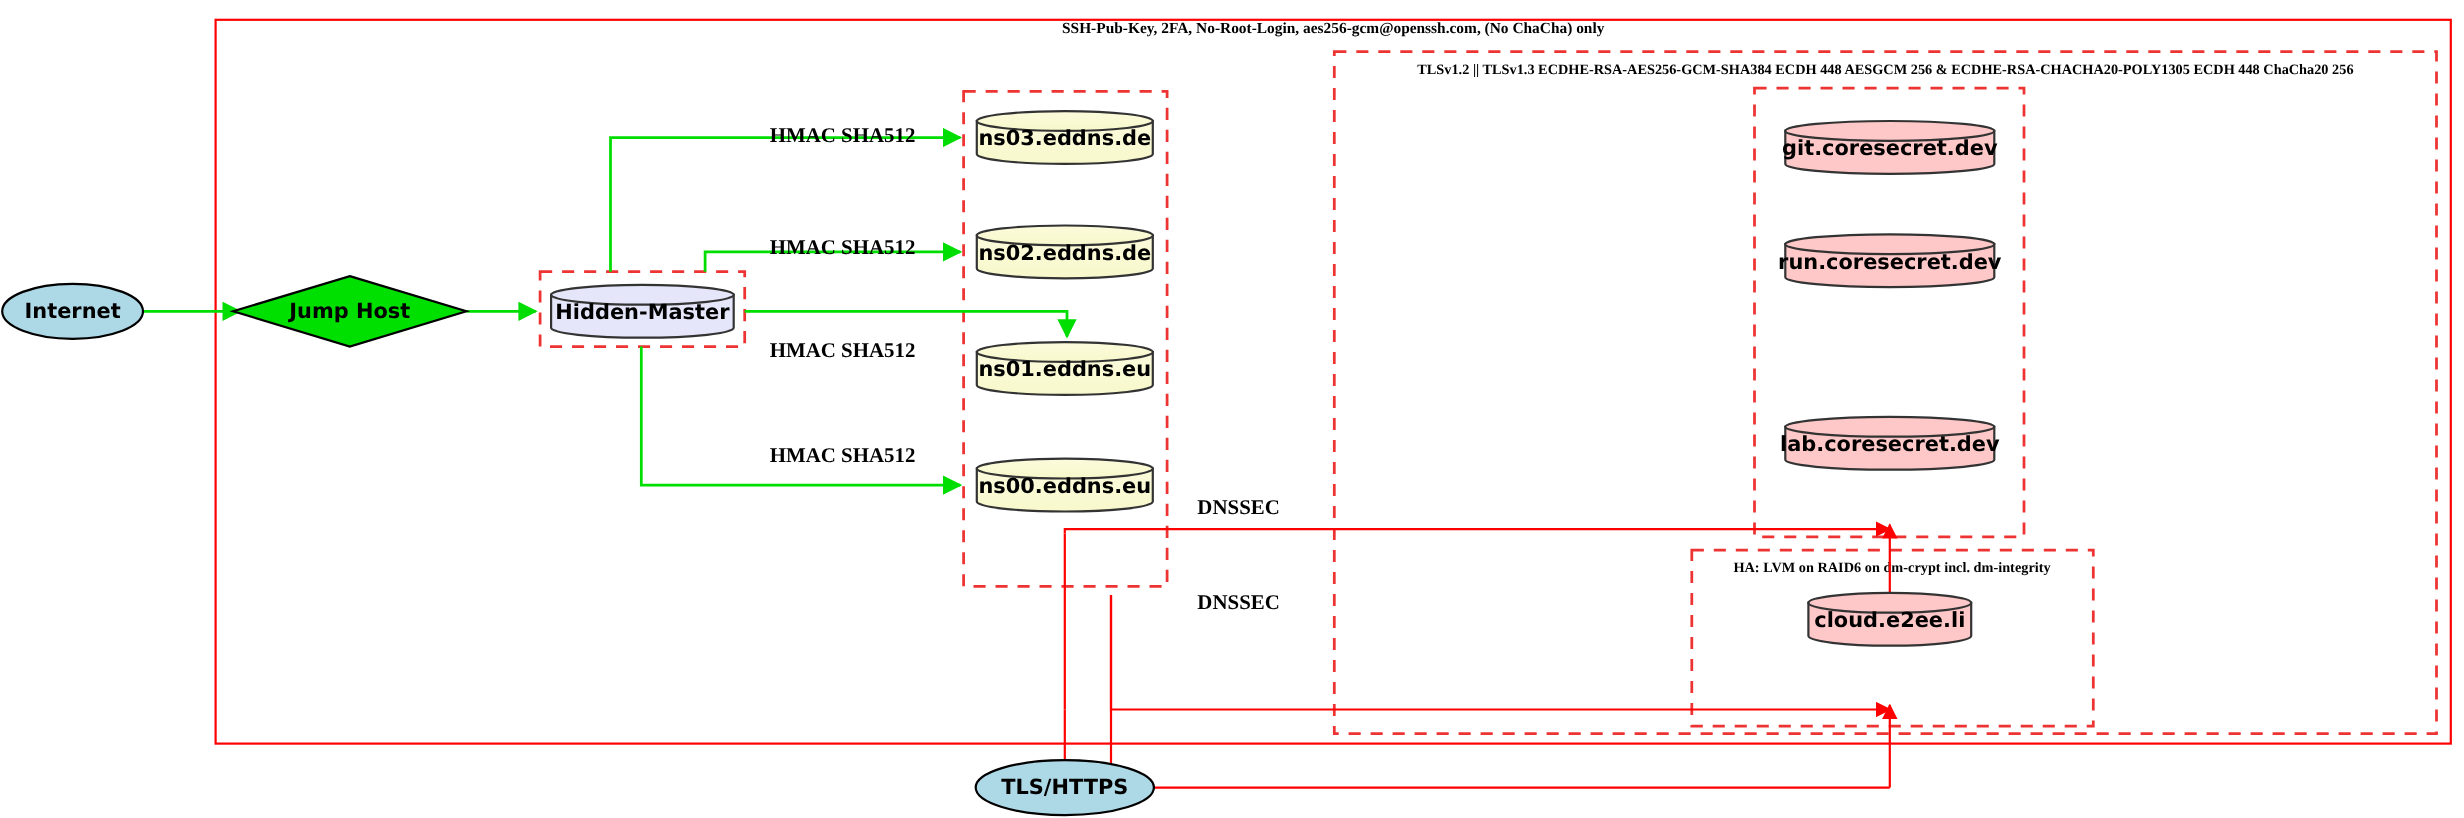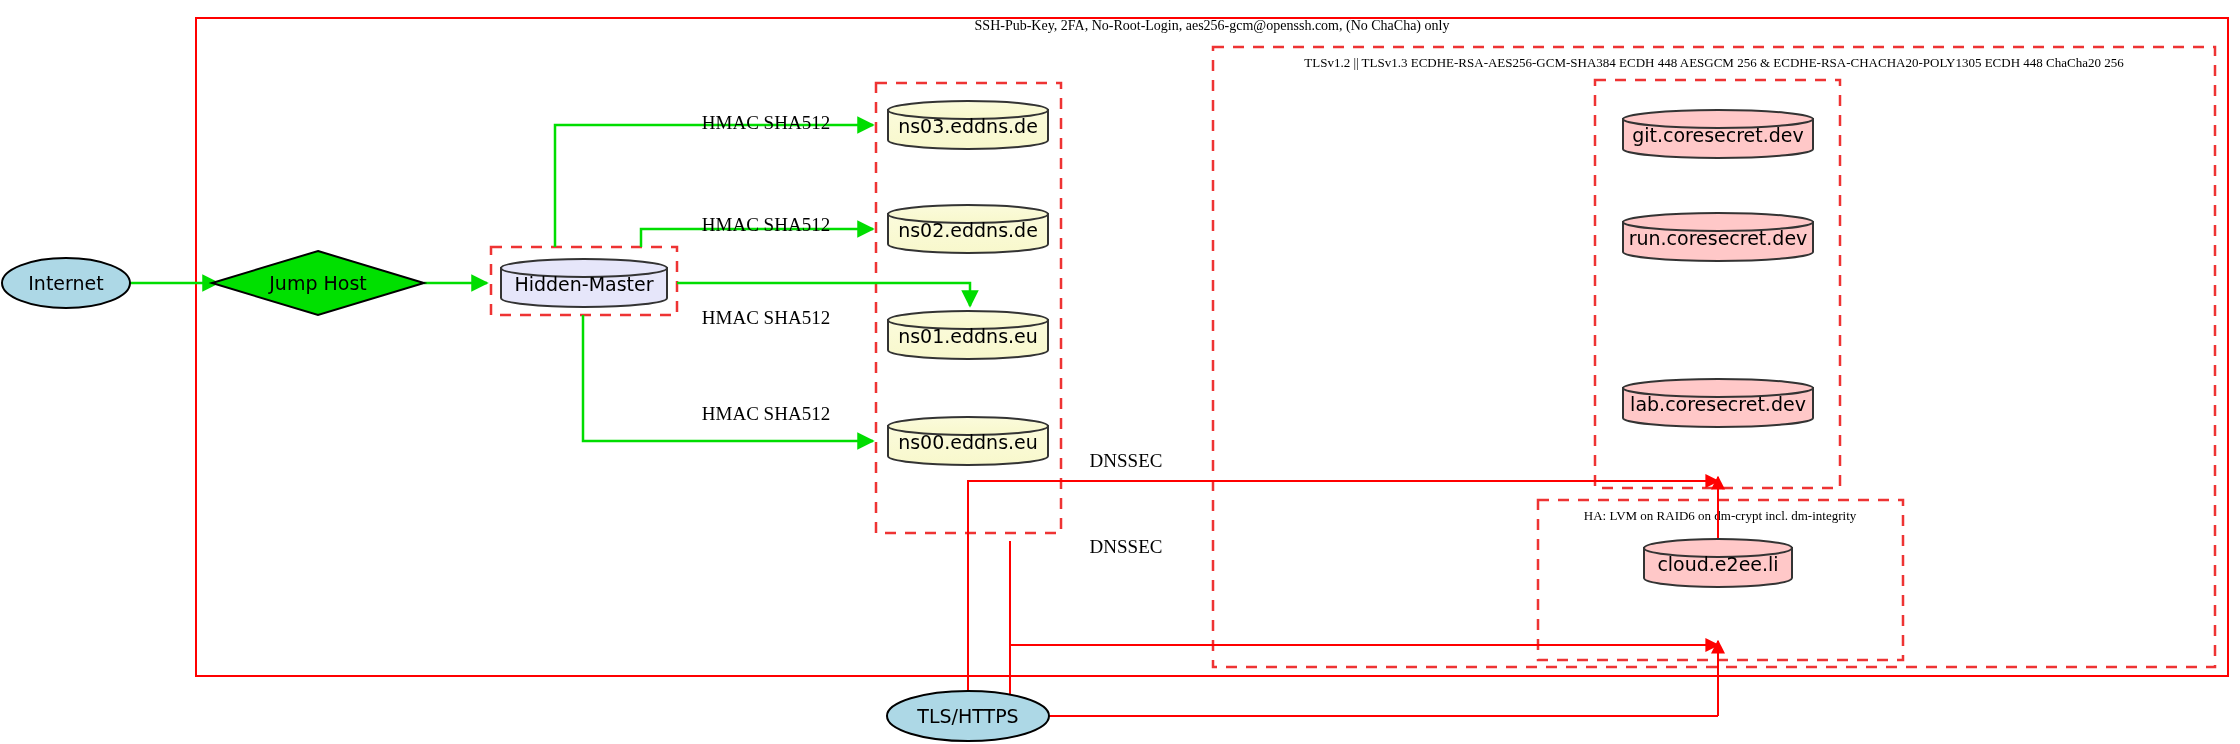"SSH-Pub-Key, 2FA, No-Root-Login," #diagram-root { font-weight: none -> bold }
